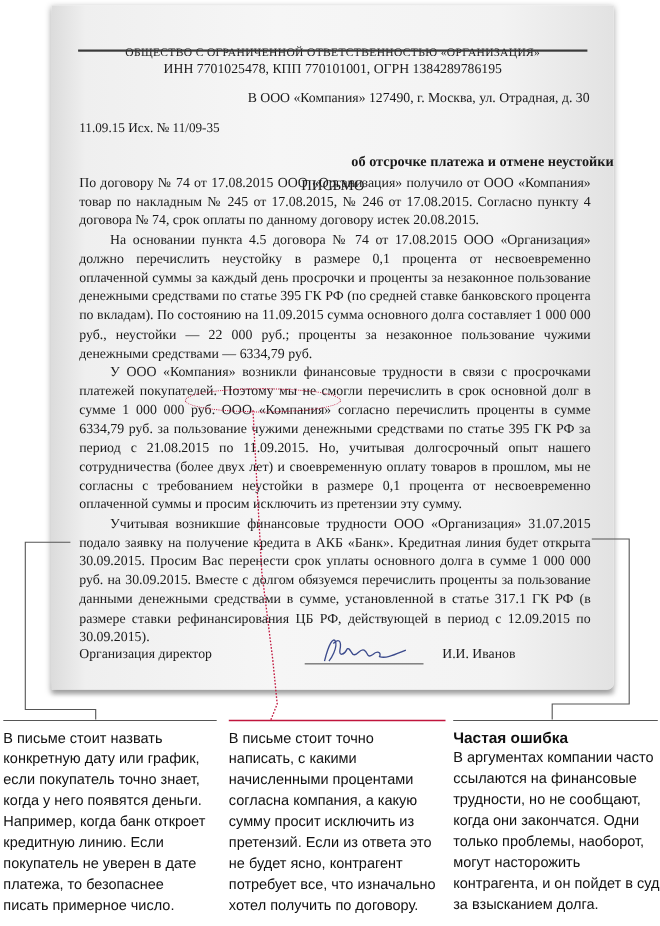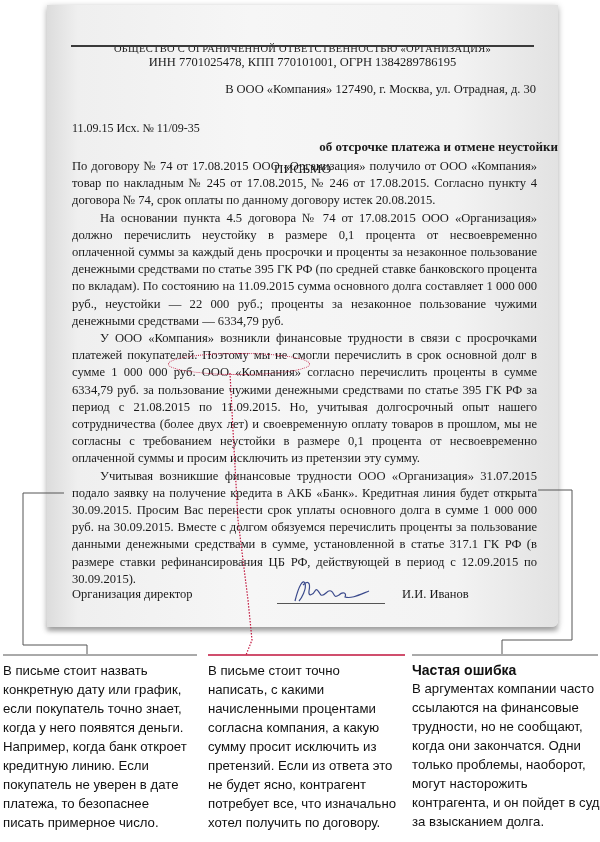"11.09.15 Исх. № 11/09-35" .outgoing { margin-top: 12px -> none }
